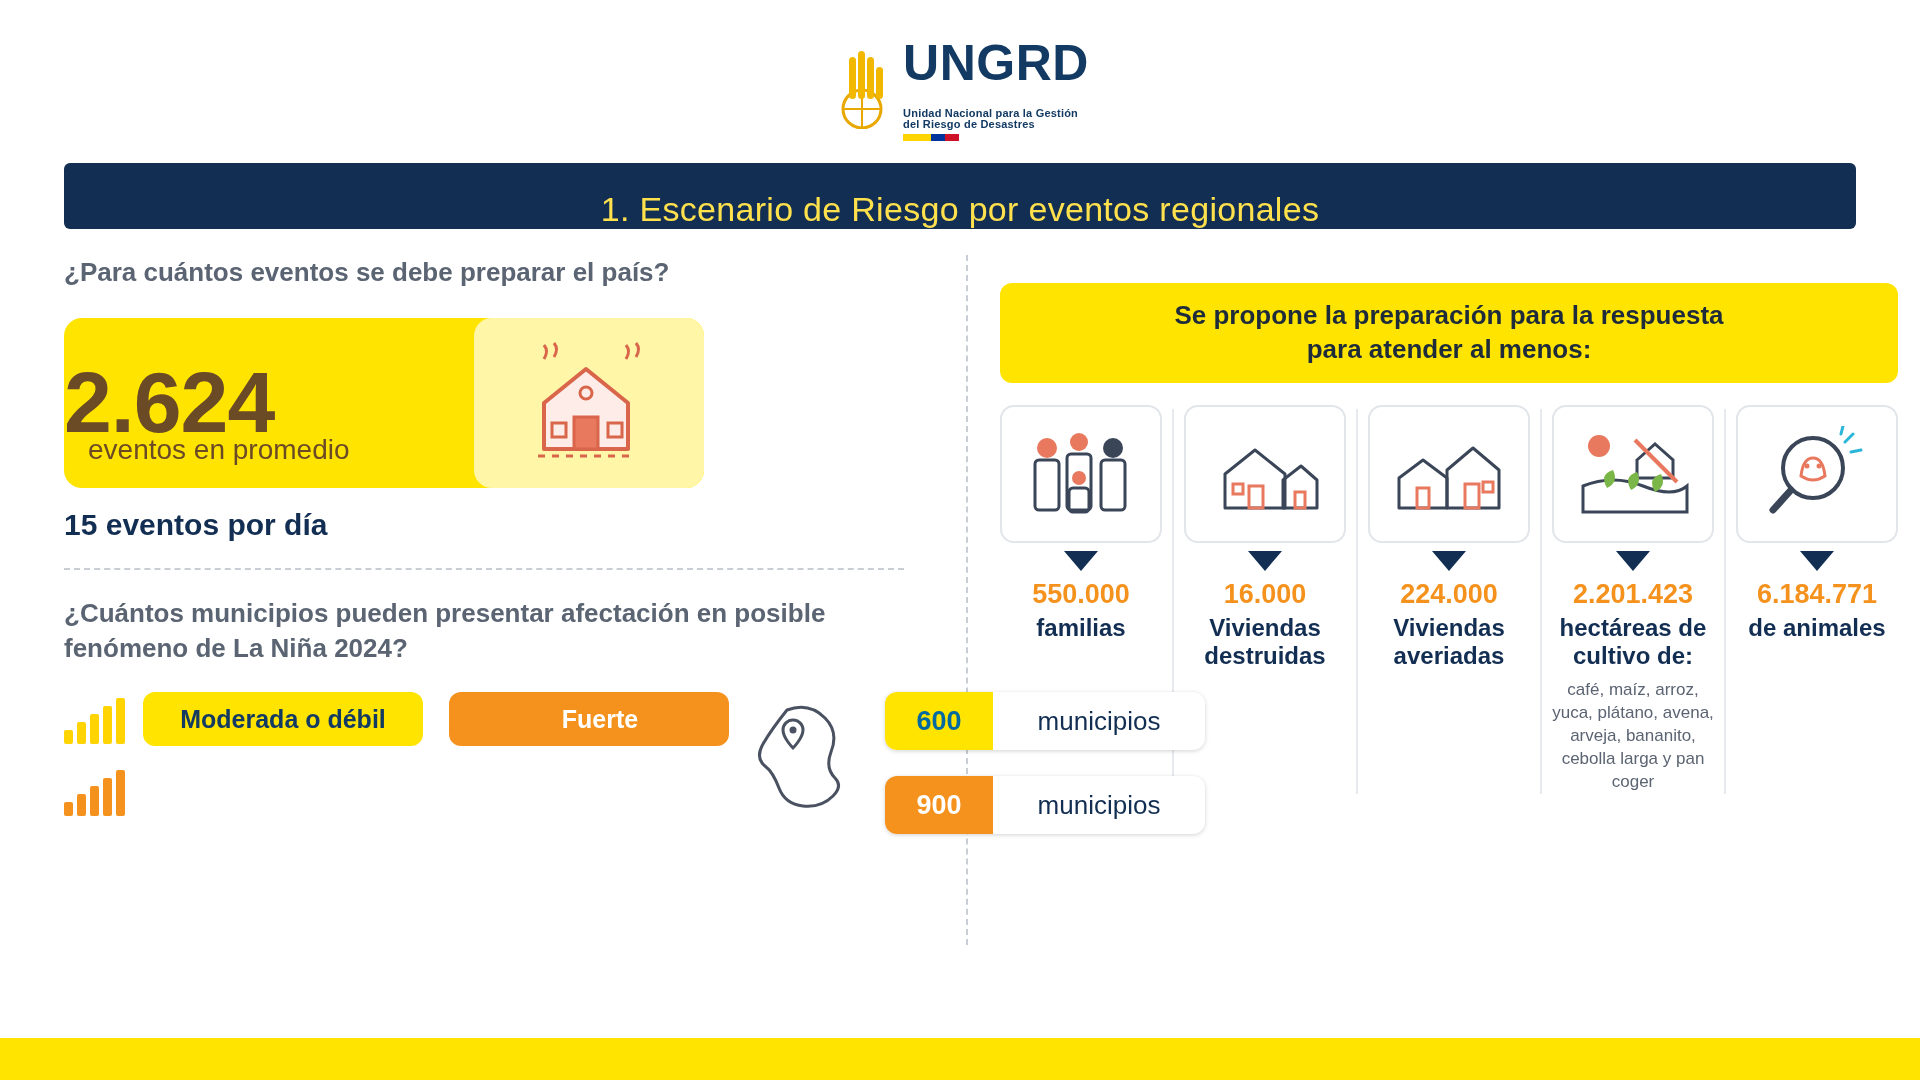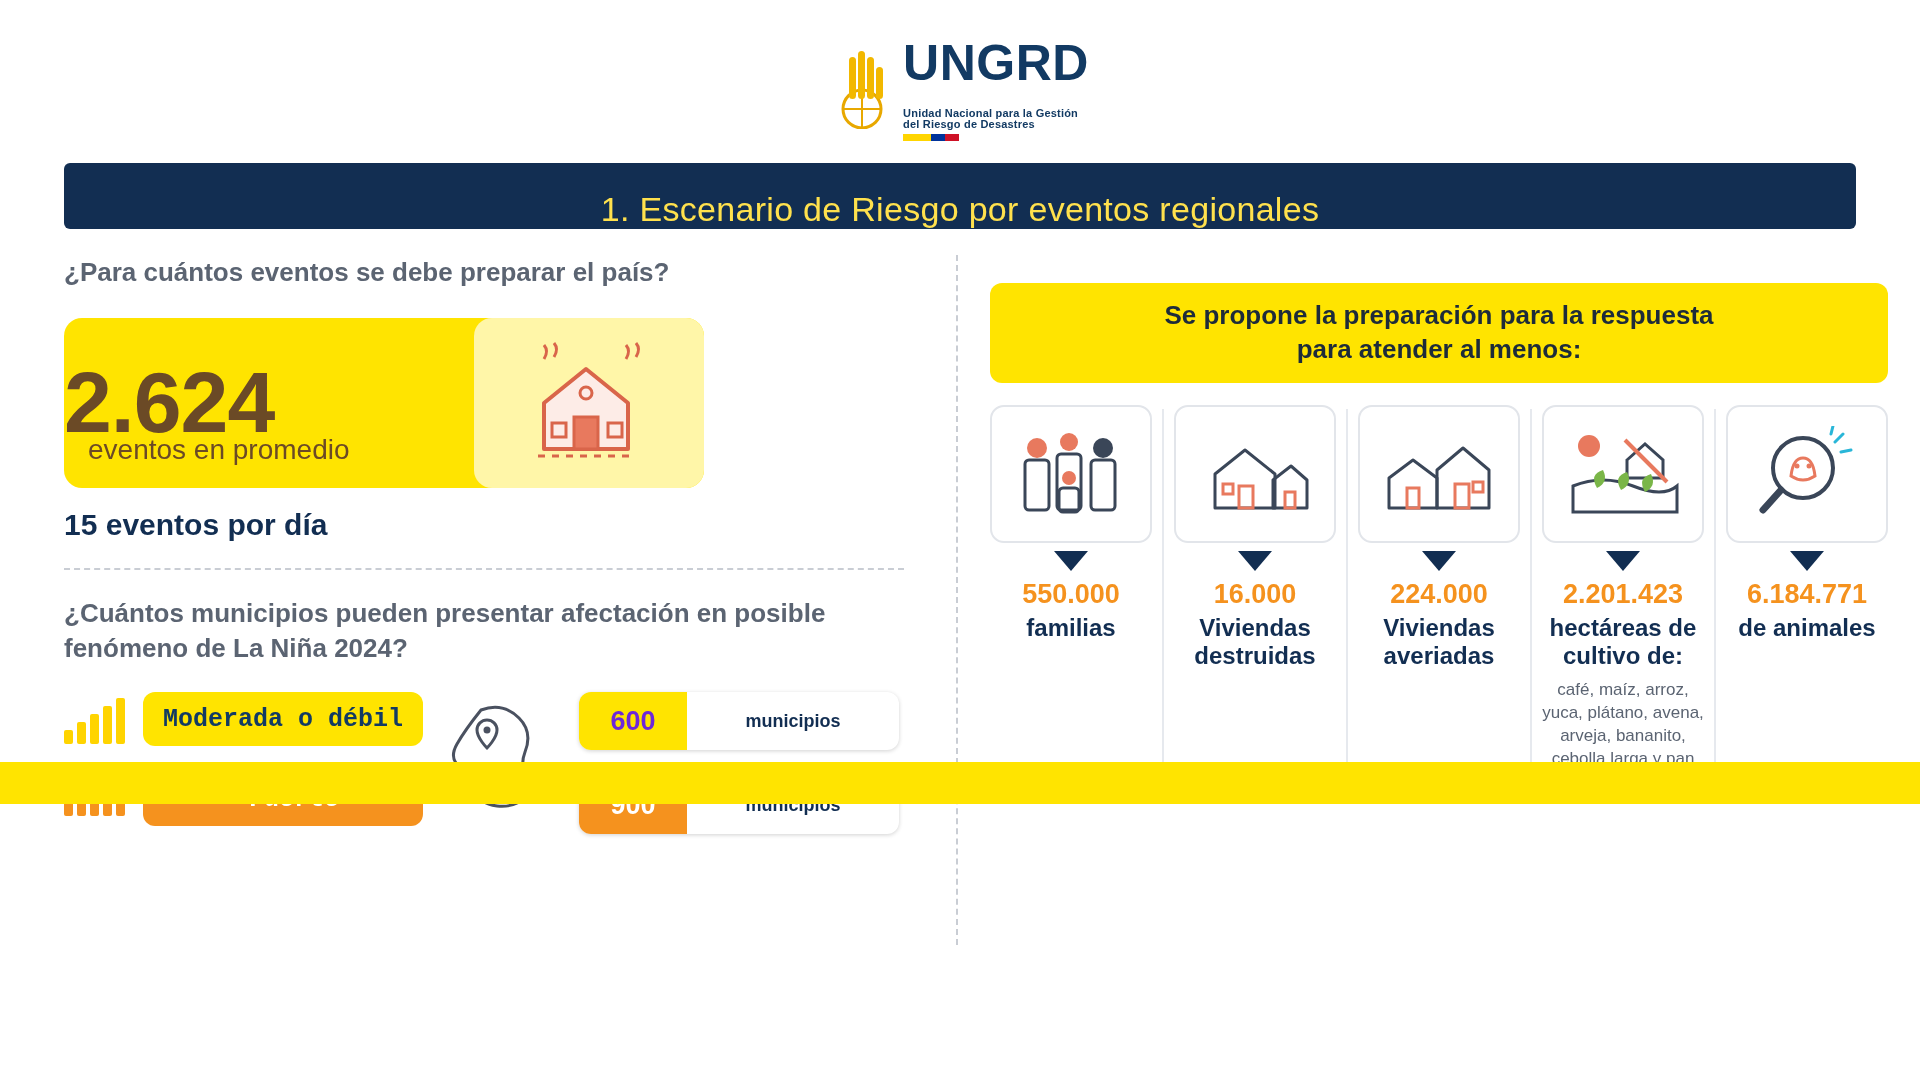"UNGRD" .slide { height: 804px -> 1080px }
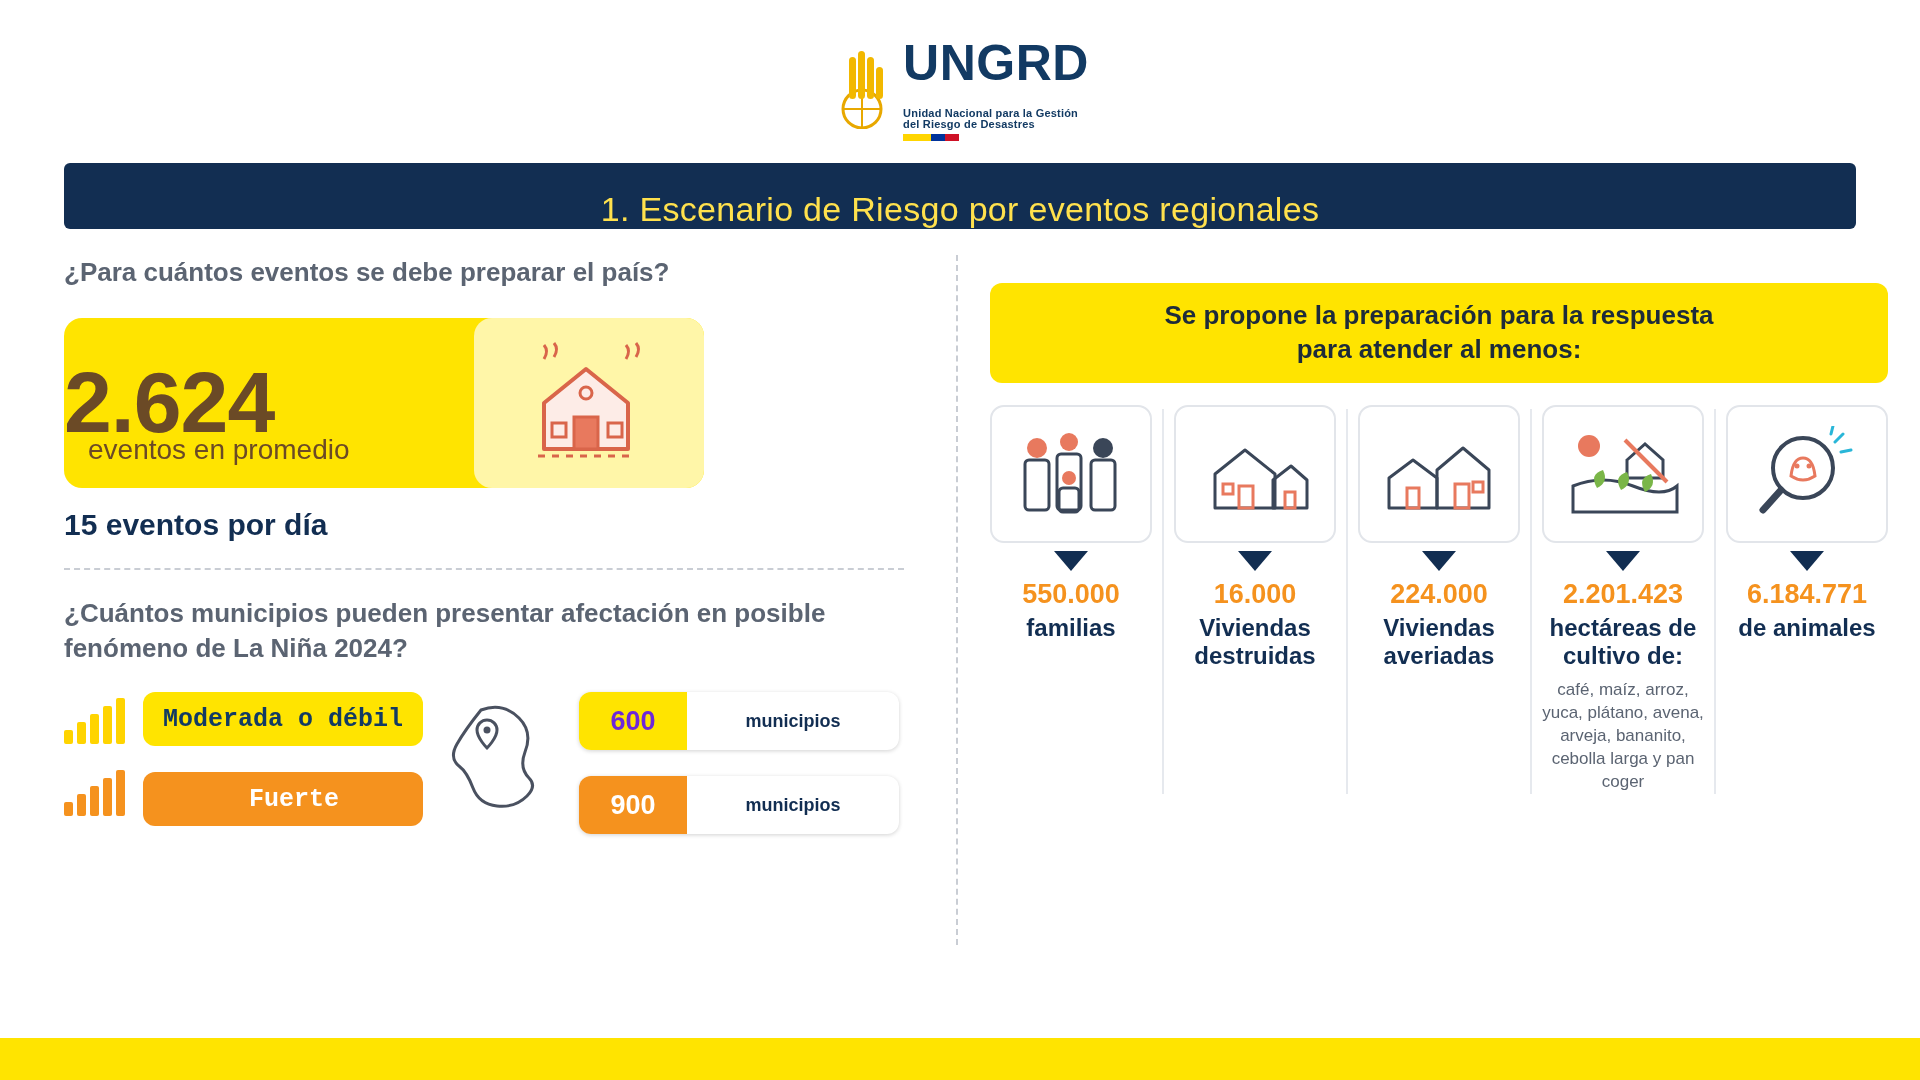"Moderada o débil" .labels-col { flex-direction: column -> row; font-family: Liberation Mono, monospace -> none }
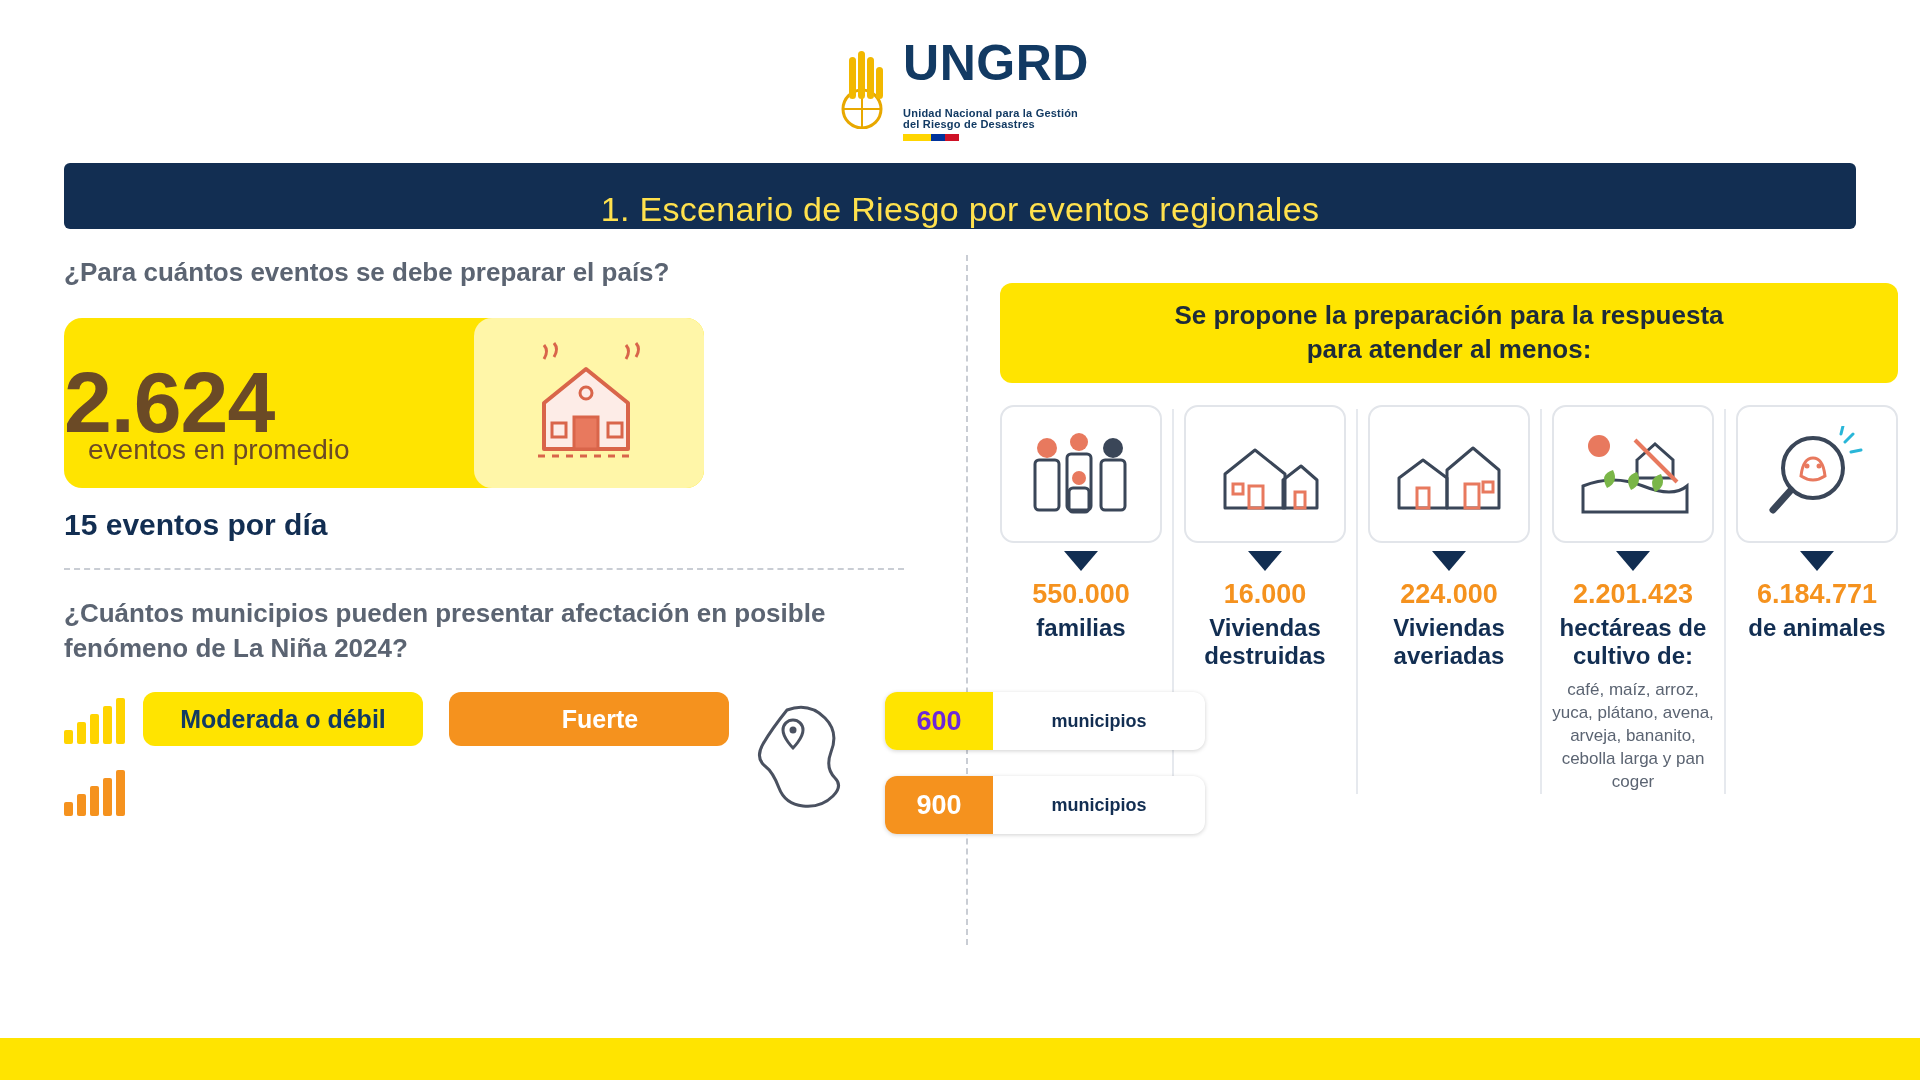"600" .muni-pill.y .num { color: #6d28d9 -> #0369a1 }
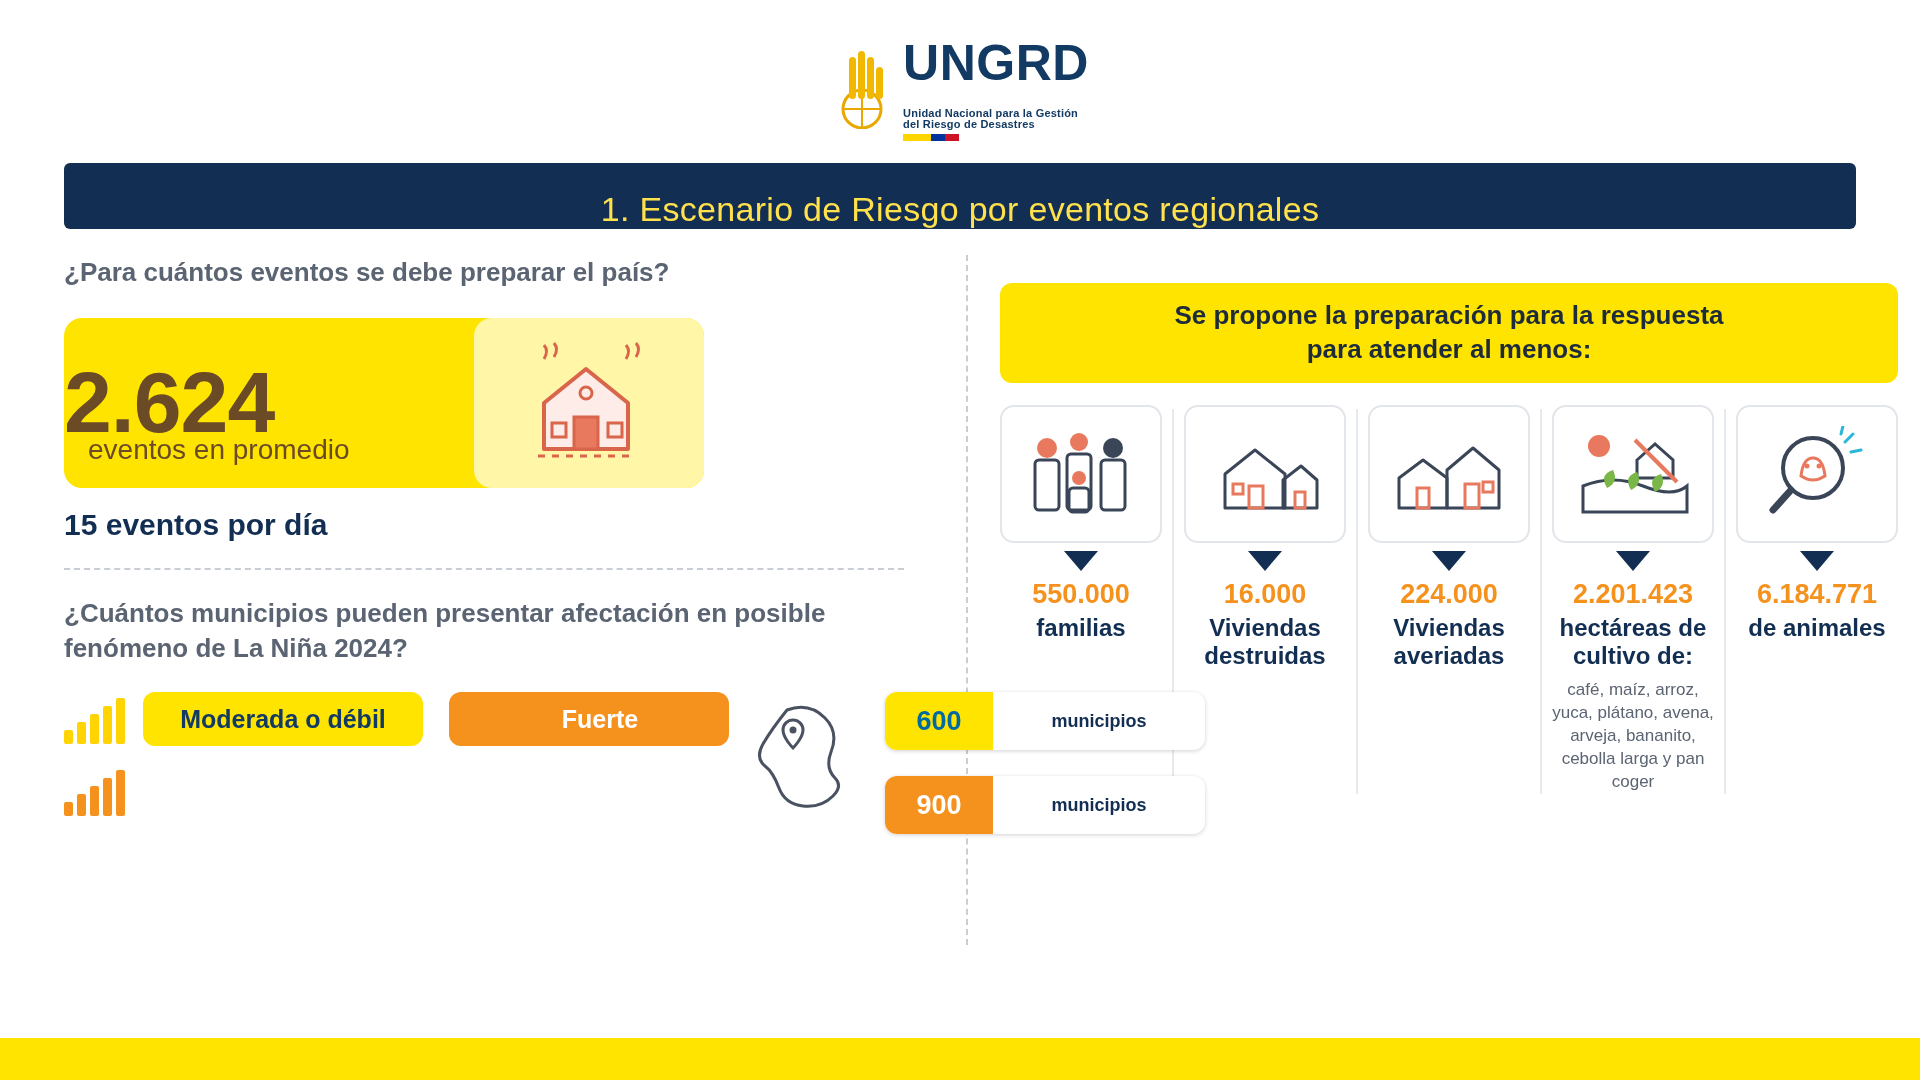"municipios" .muni-pill .txt { font-size: 18px -> 26px; font-weight: 700 -> 400 }
